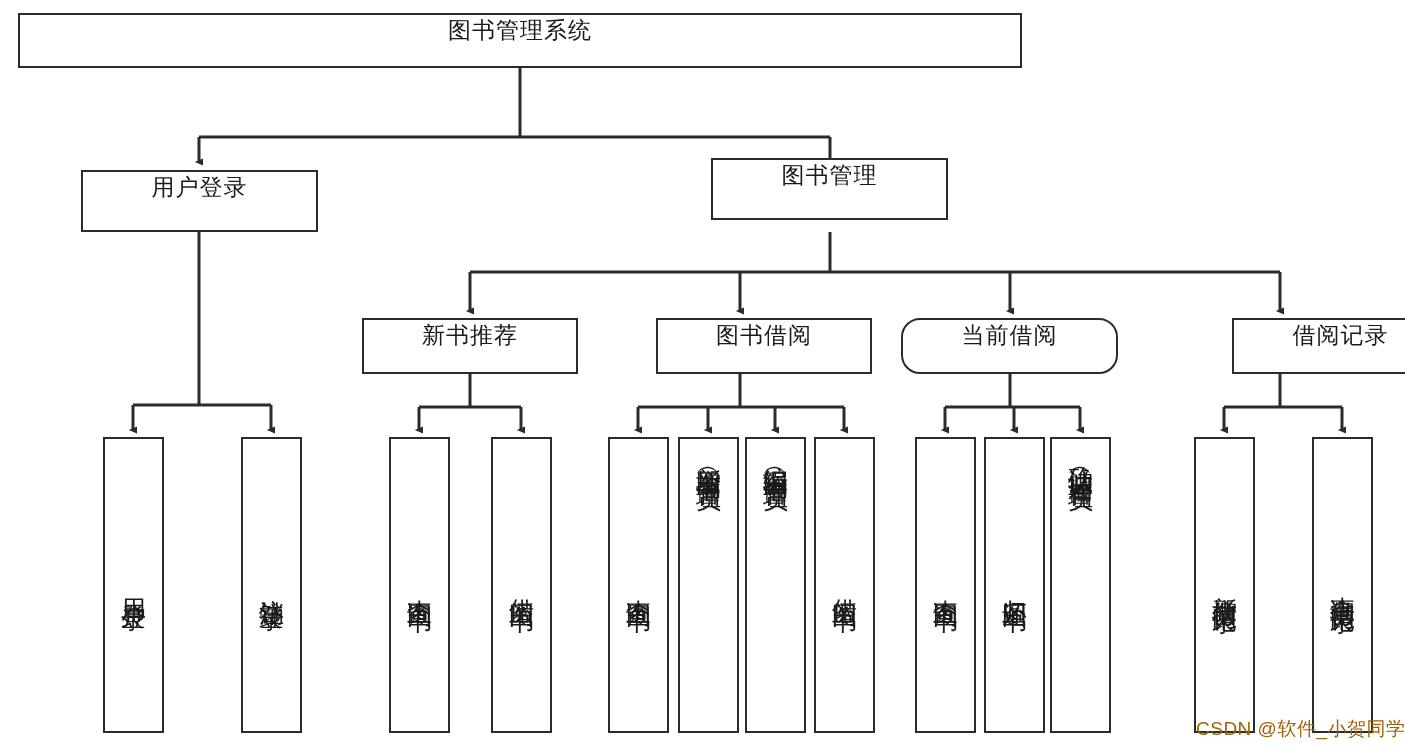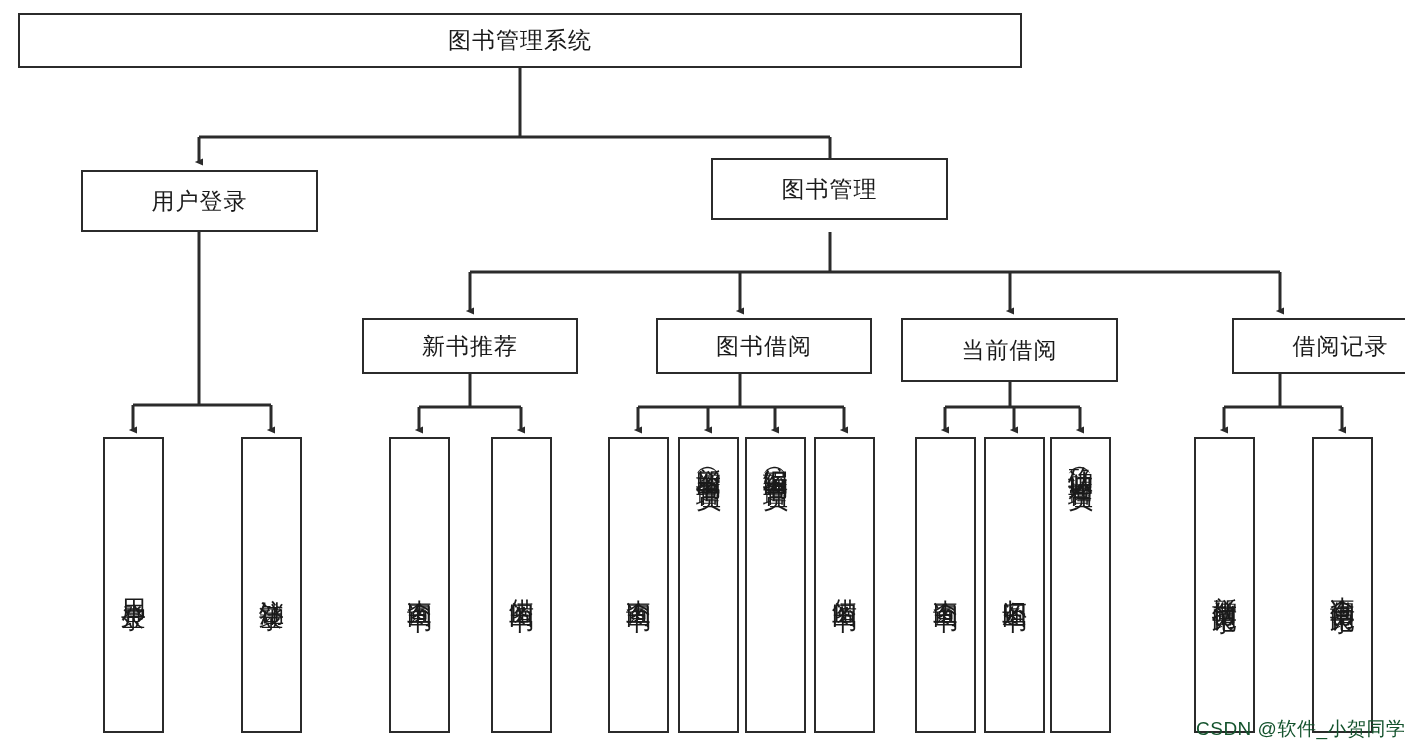"图书管理系统" .node { align-items: center -> none }
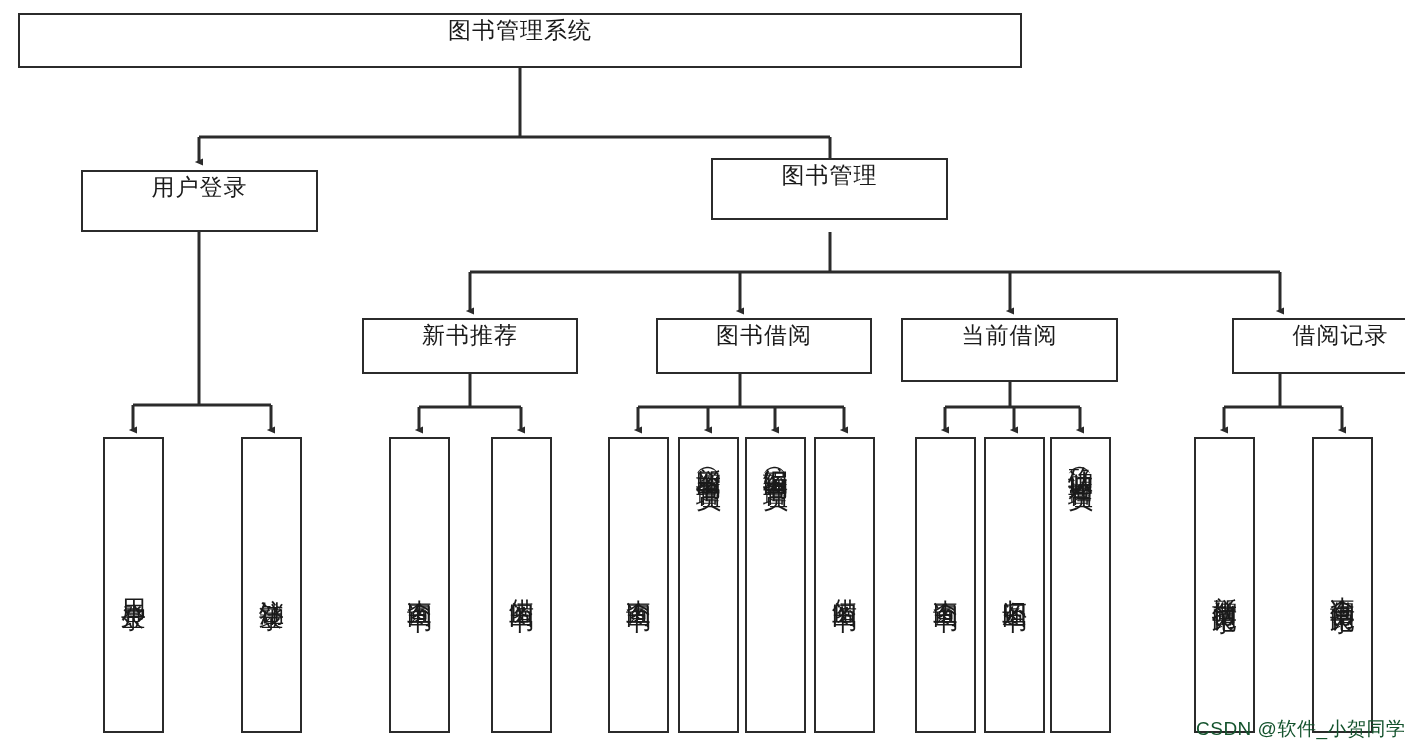"当前借阅" div.node { border-radius: none -> 19px; height: 64px -> 56px }
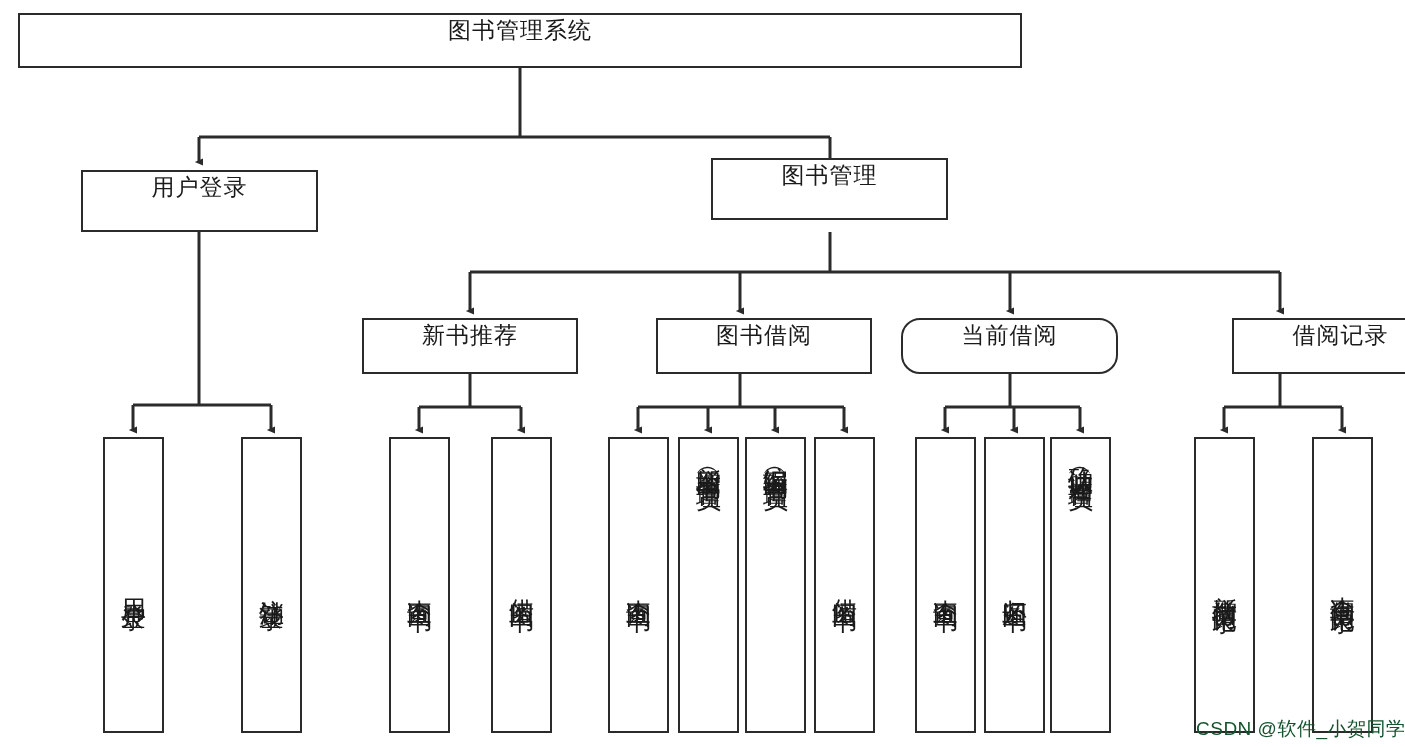"CSDN @软件_小贺同学" .watermark { color: #14532d -> #a16207 }
